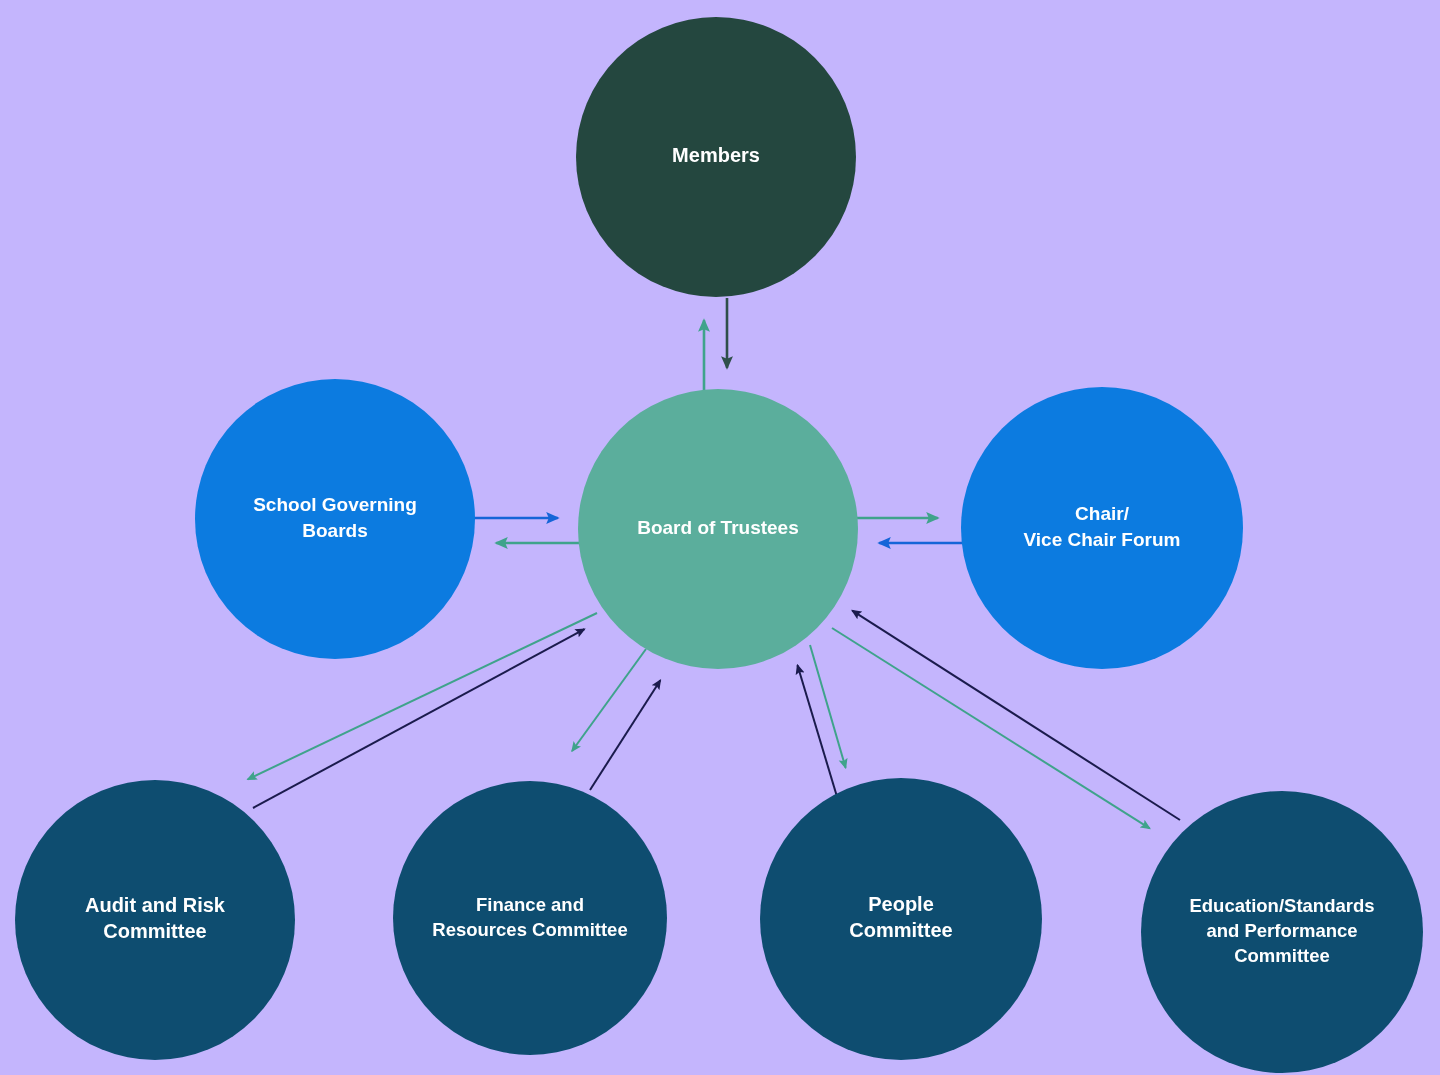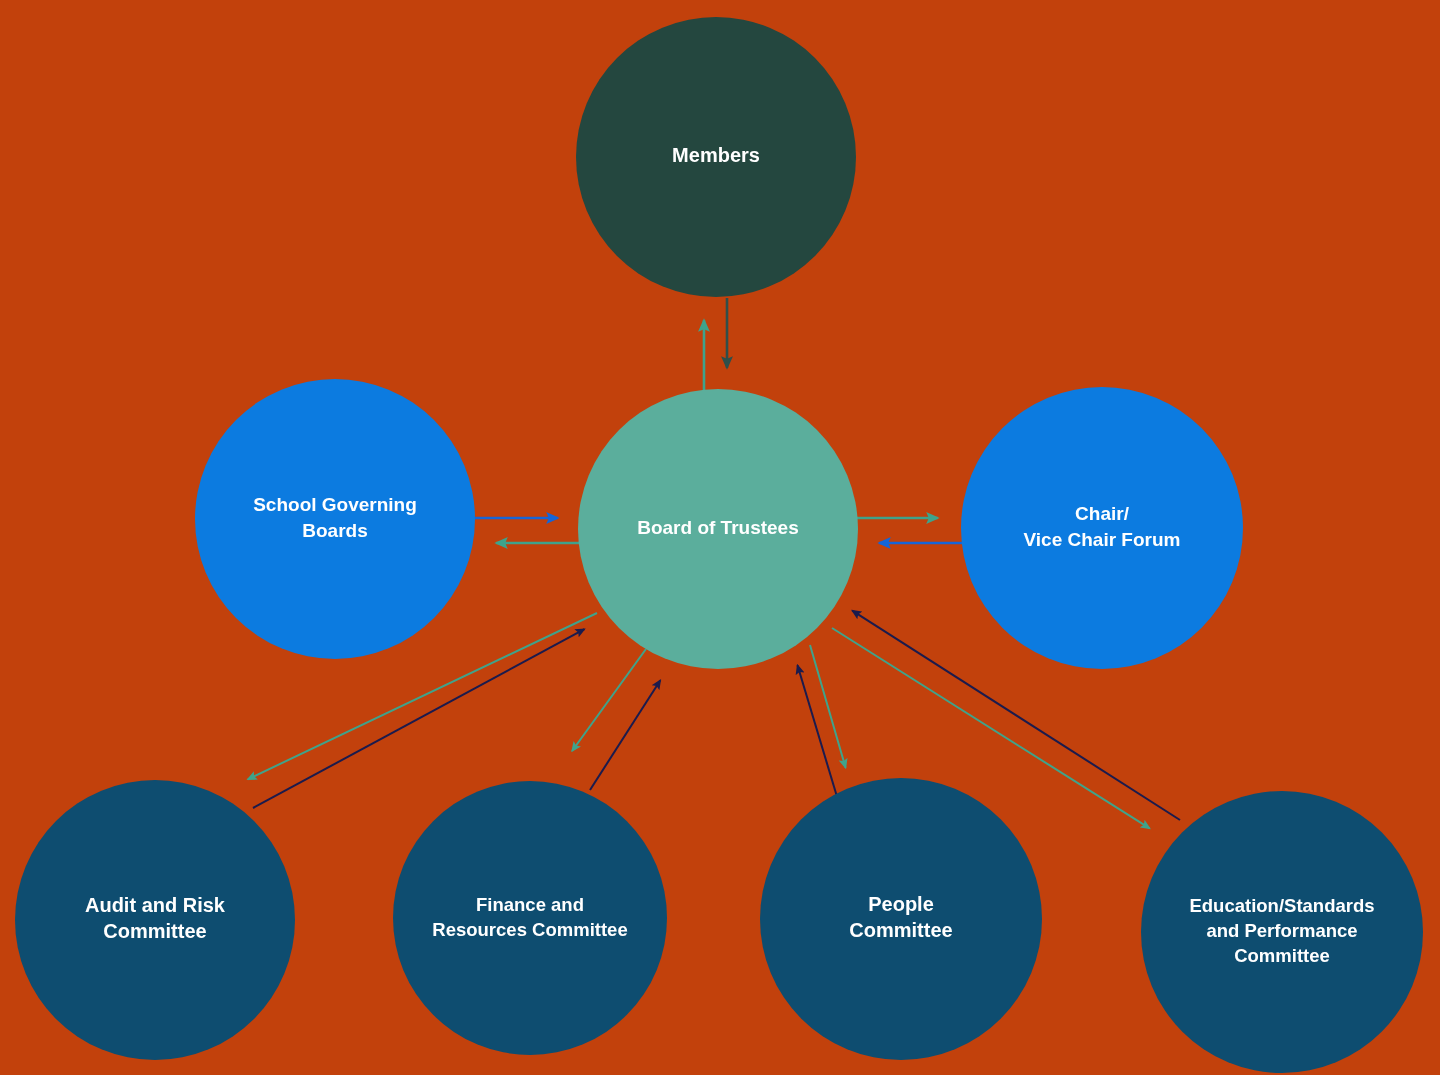"Members" div { background: #c2410c -> #c4b5fd }
